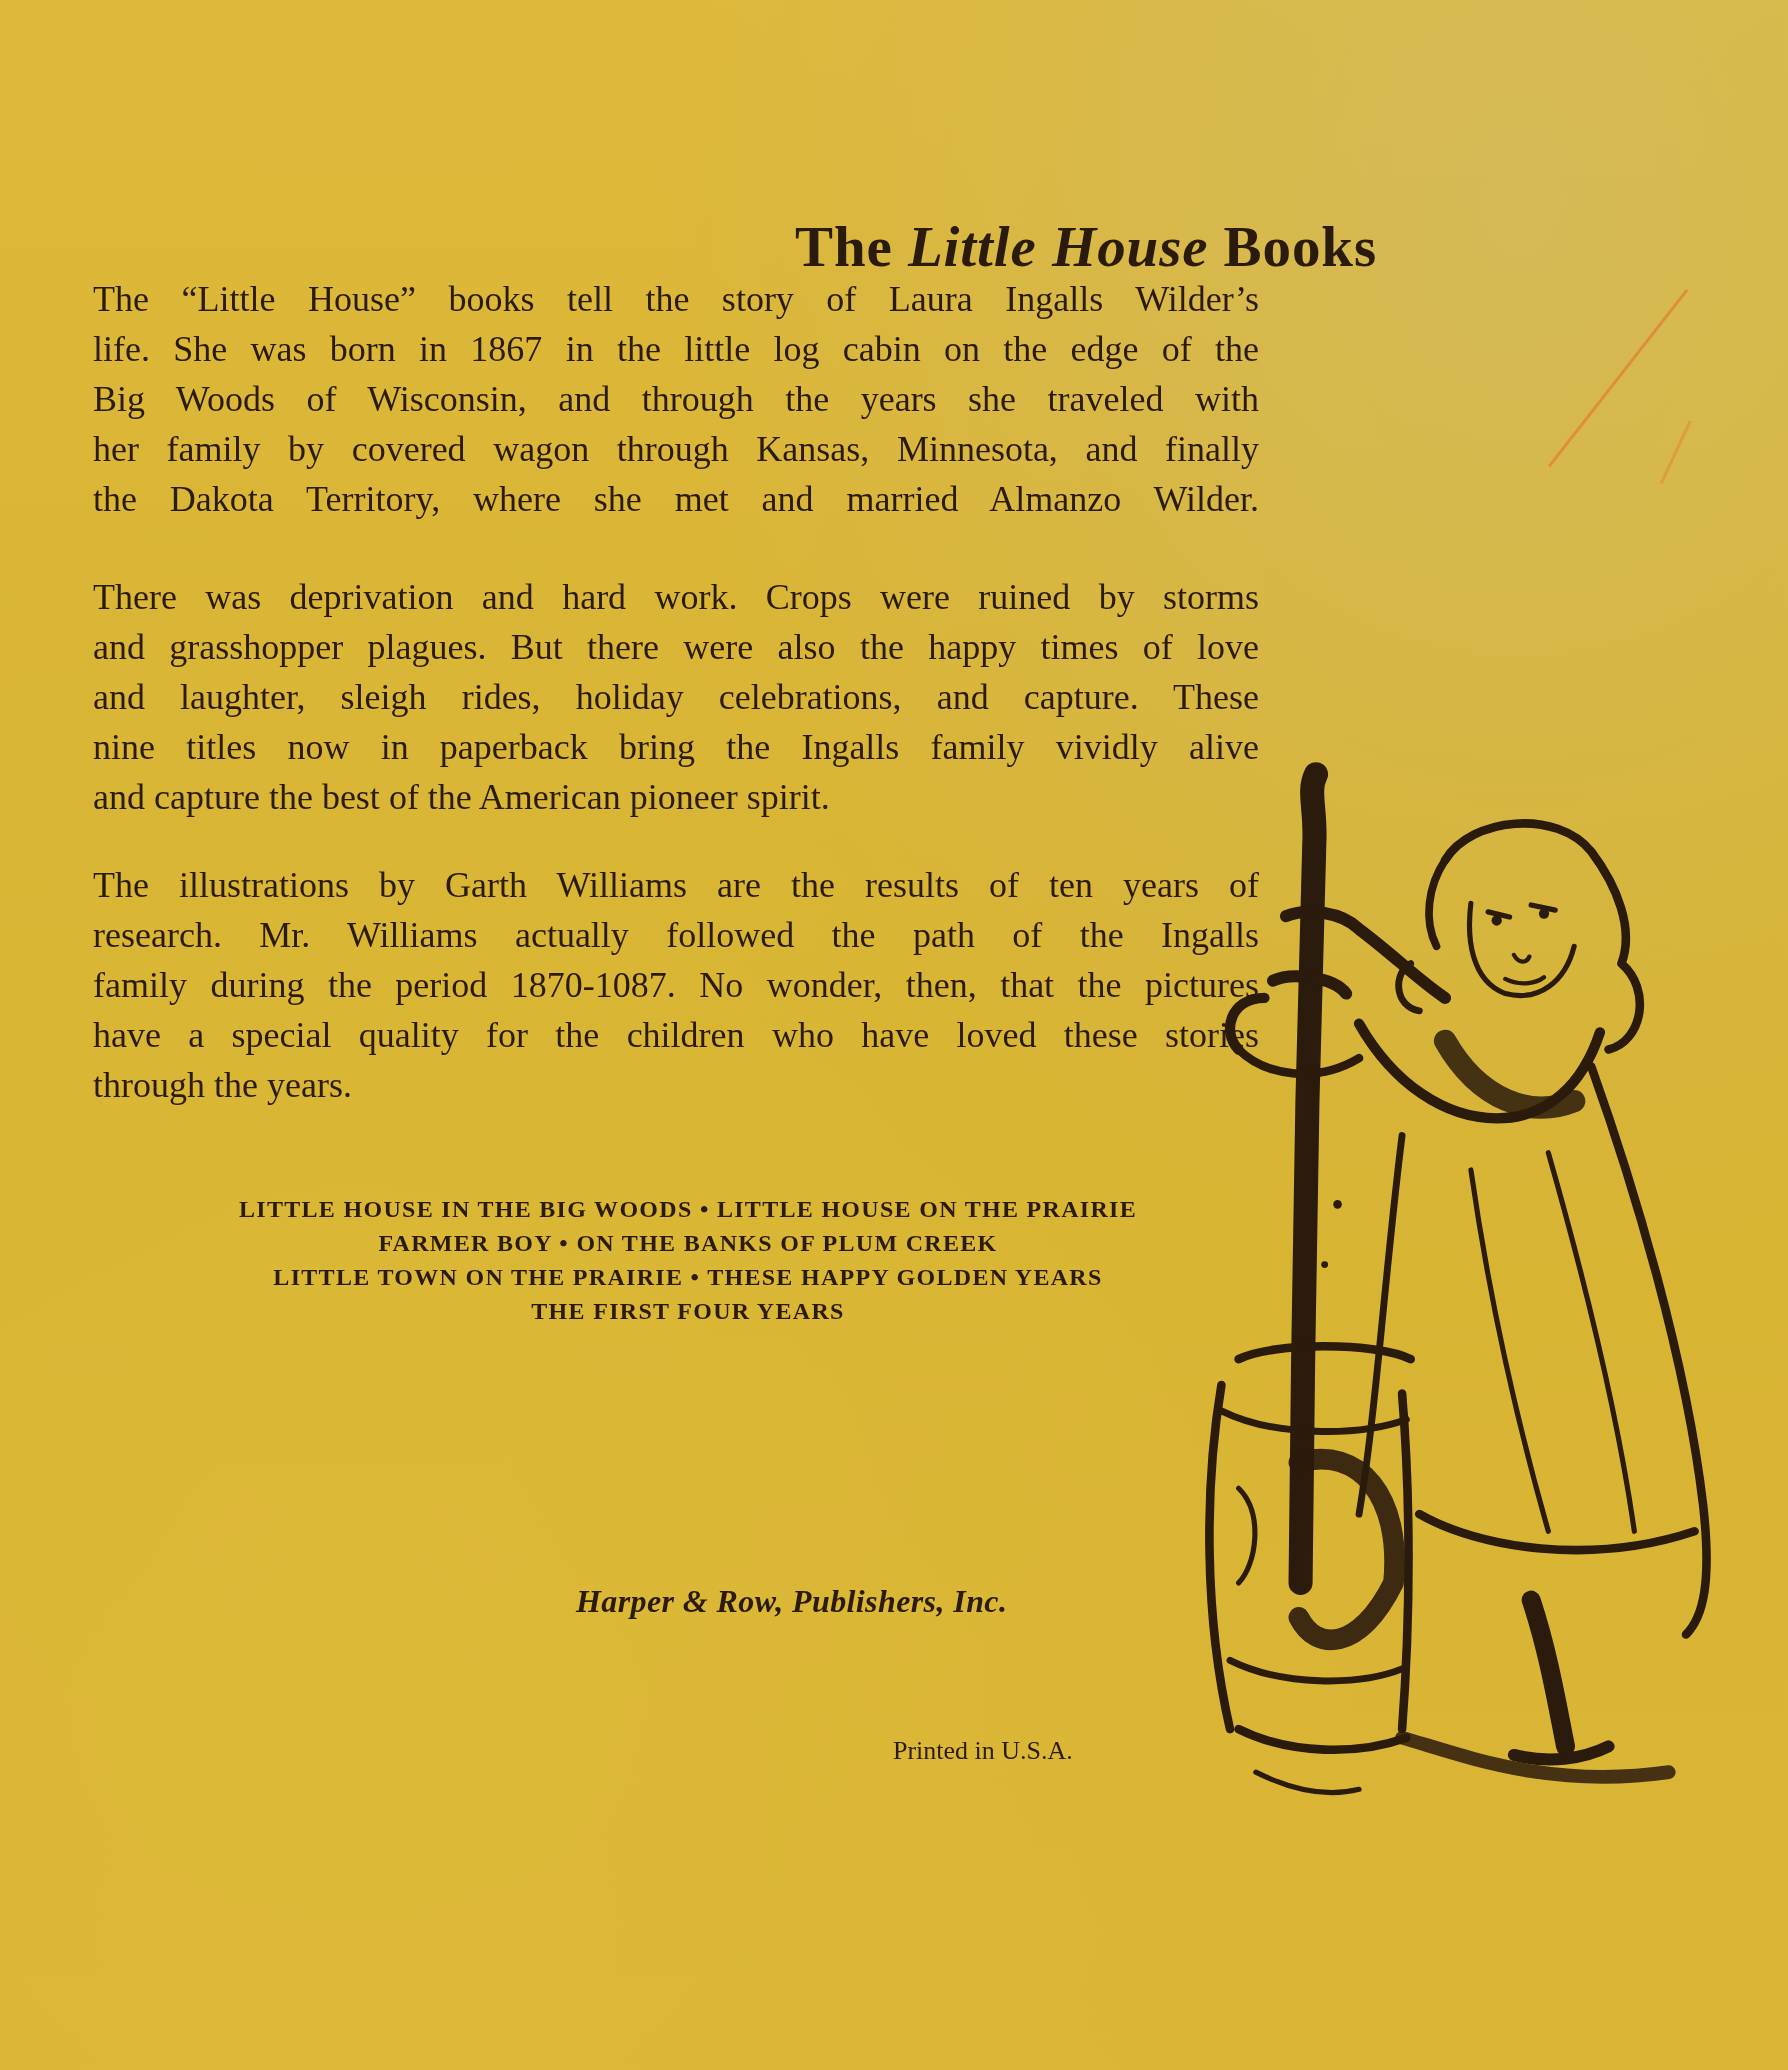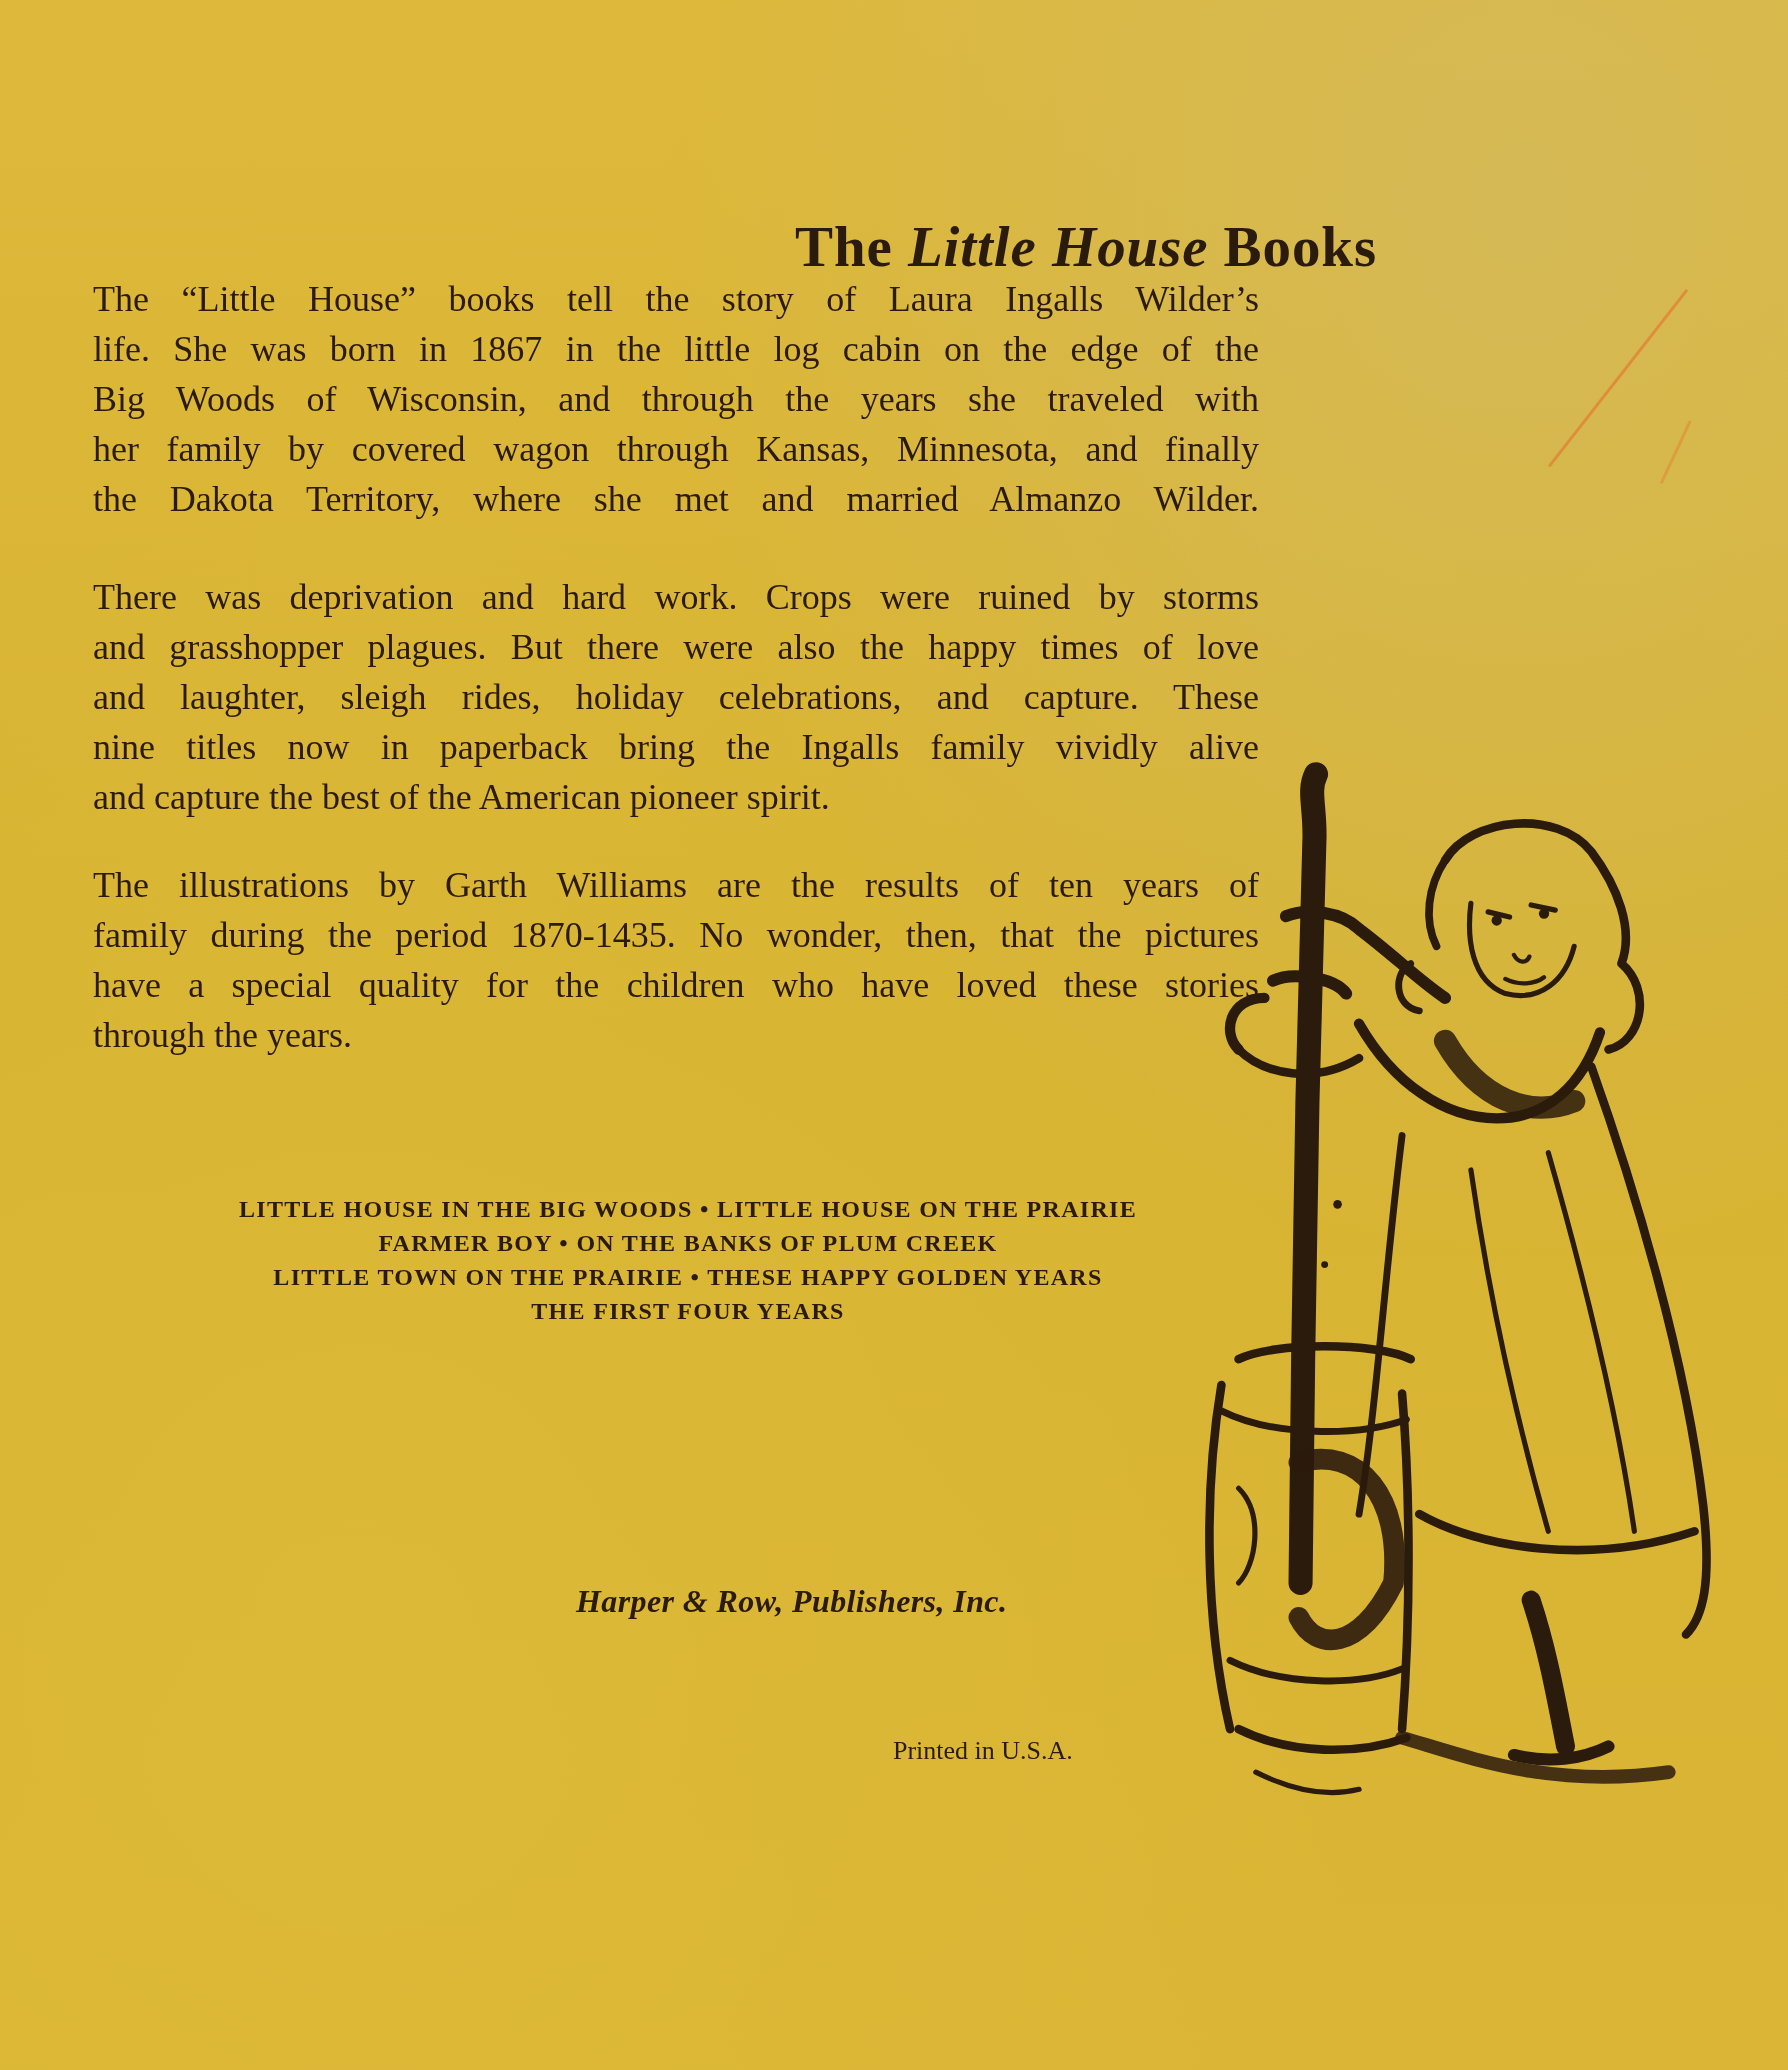"research. Mr. Williams actually followed" span.line { html: none -> <span>research. Mr. Williams actually followed the path of the Ingalls</span> }
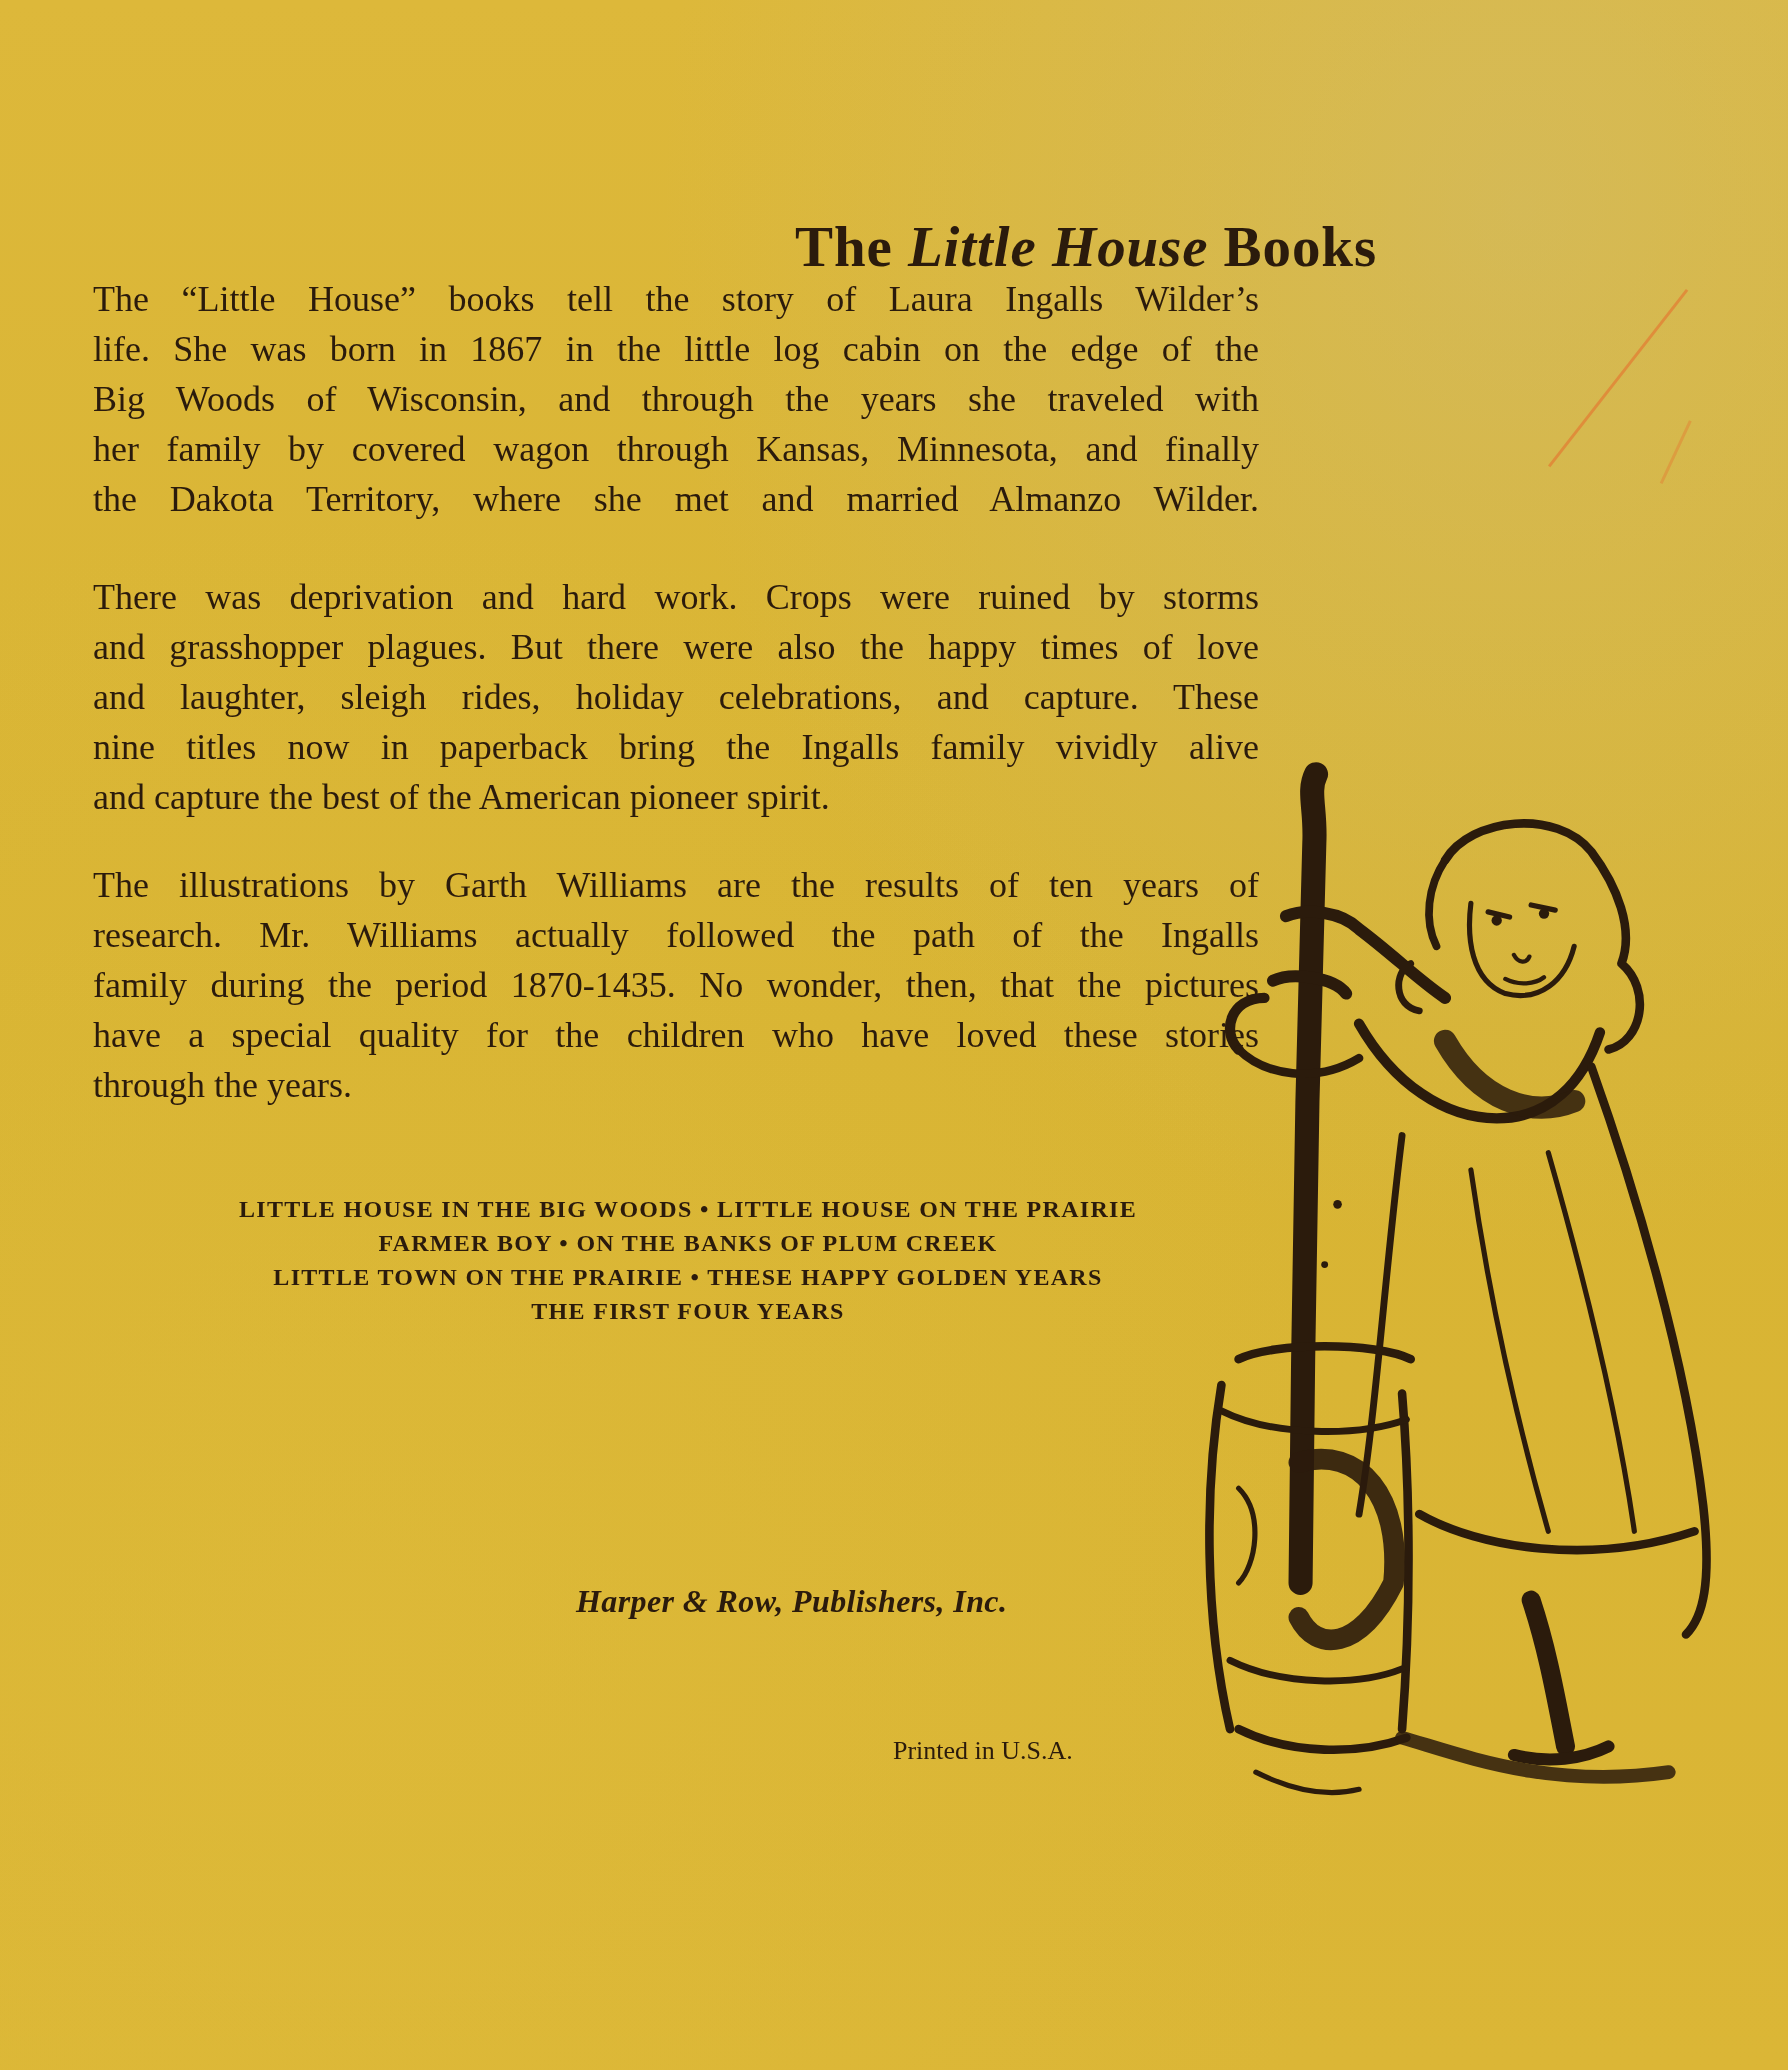"family during the period 1870-1435." span.line { text: 1870-1435 -> 1870-1087 }
